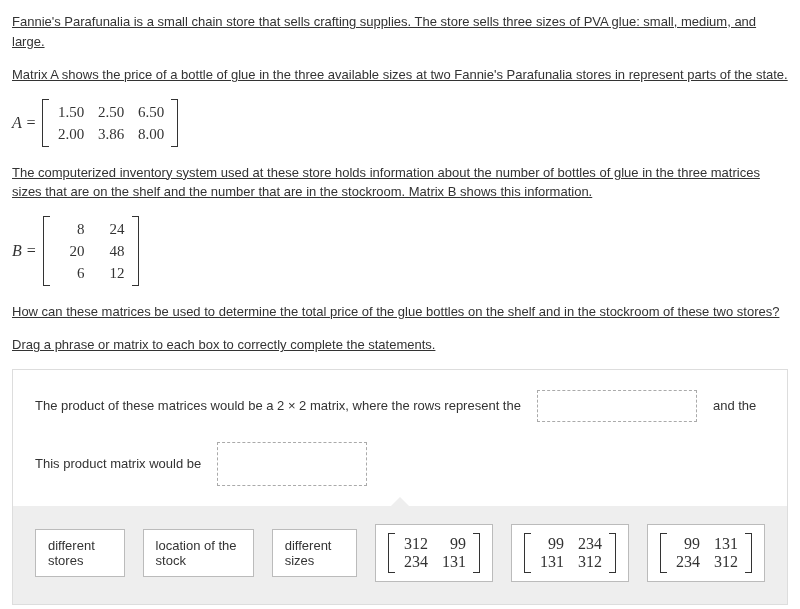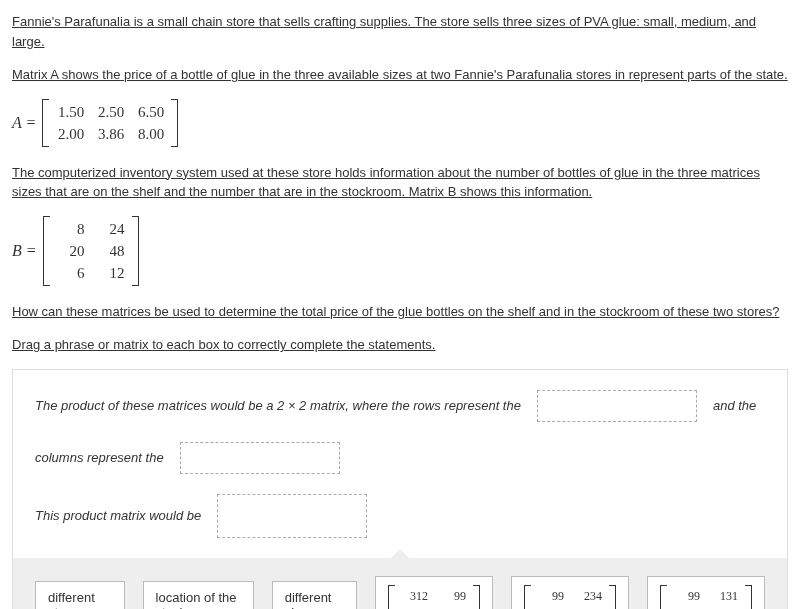"The product of these matrices" .stmt { font-style: italic -> none }
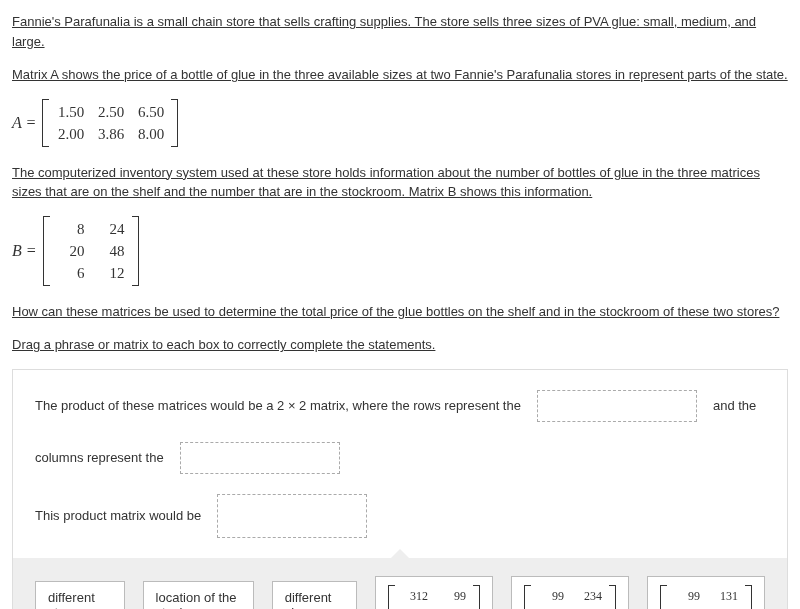"columns represent the" div.stmt { html: <div> <span>columns represent the</span> <span></span> </div> -> none }
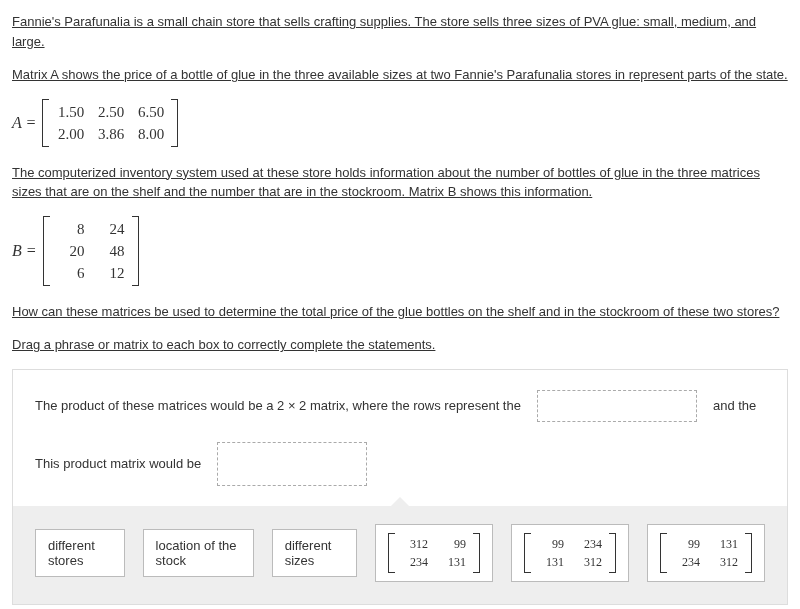"312" .chip .matrix .col span { font-size: 12px -> 16px }
